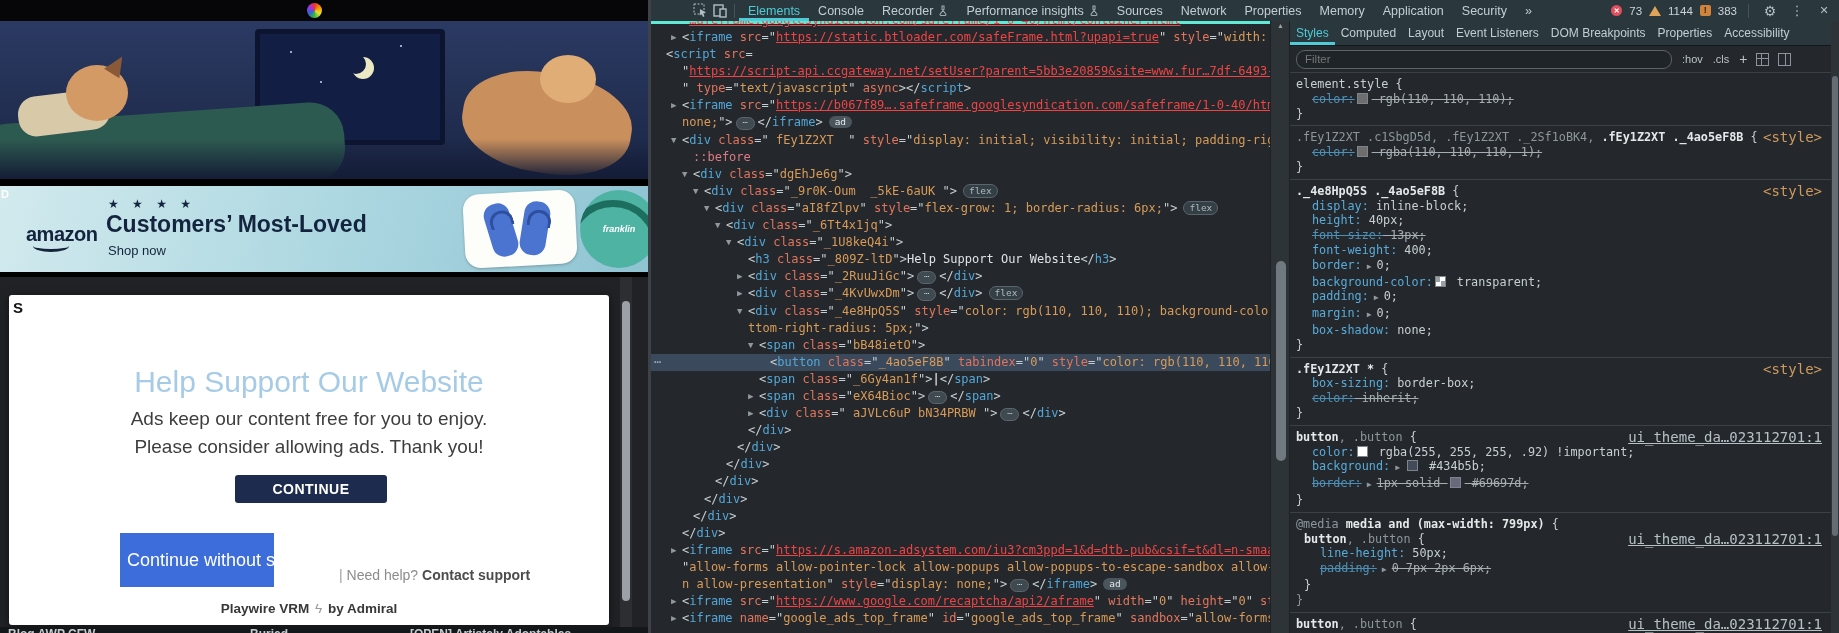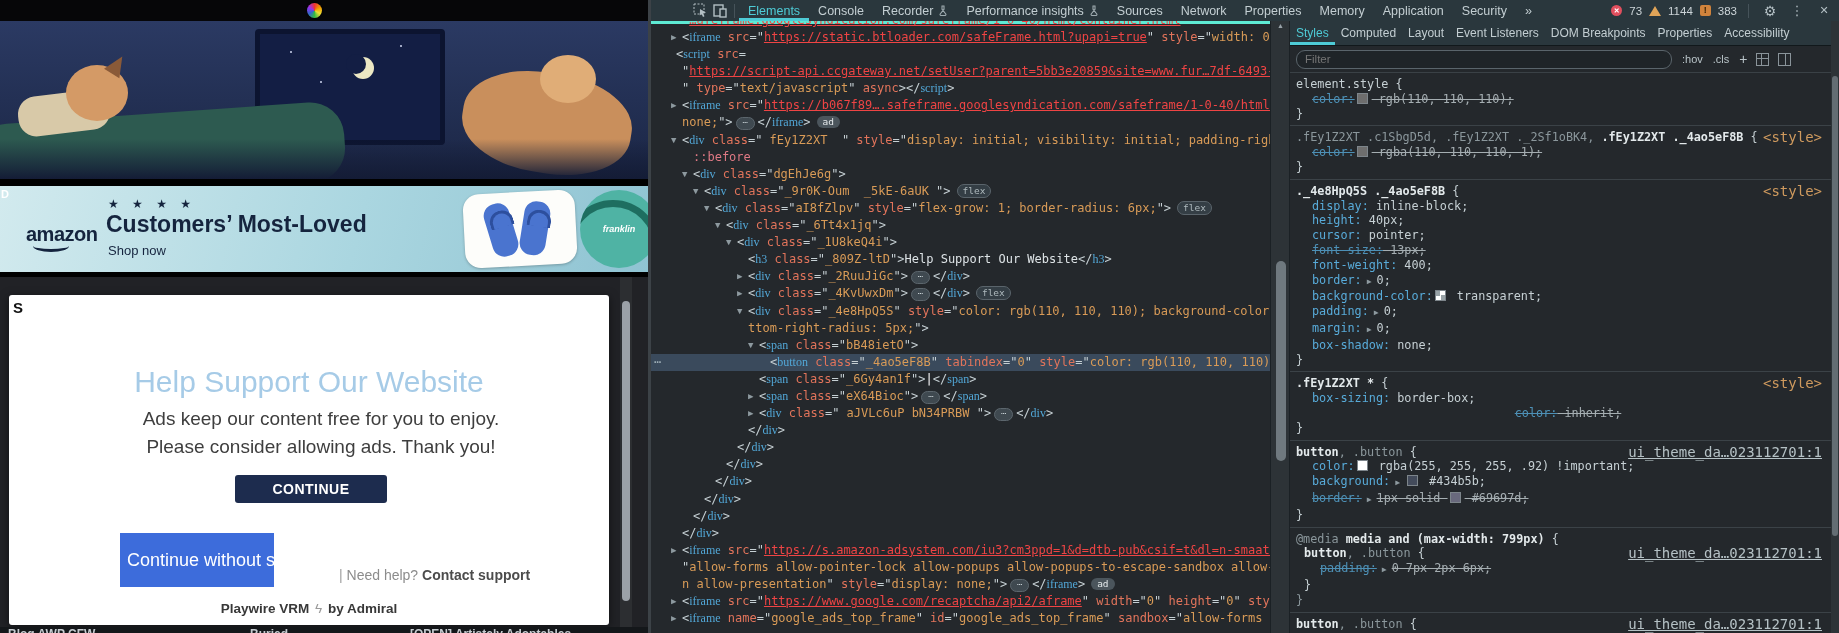"iframe" .tk-tag { font-family: Liberation Serif, serif -> none }
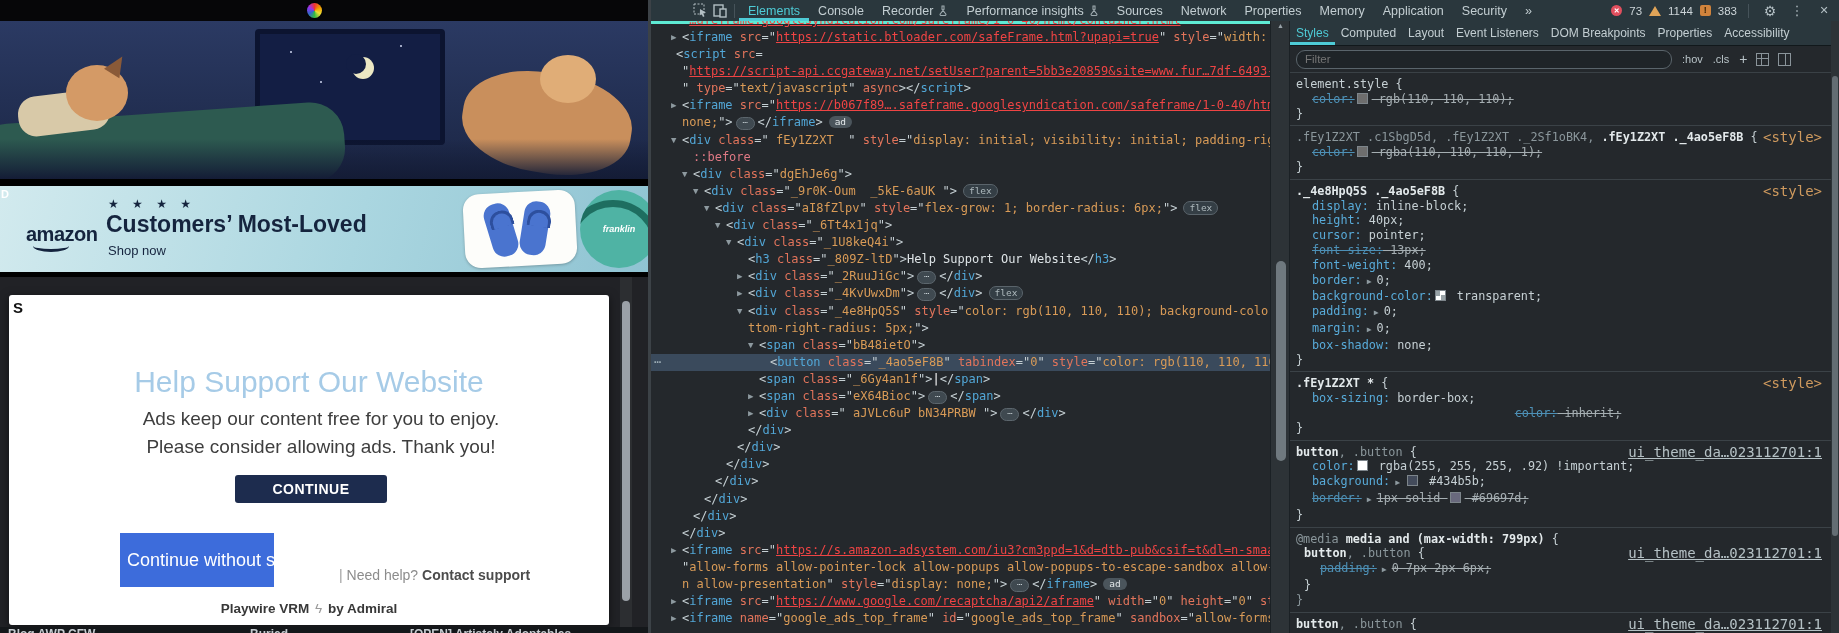"<script src=" div.trow { padding-left: 25px -> 15px }
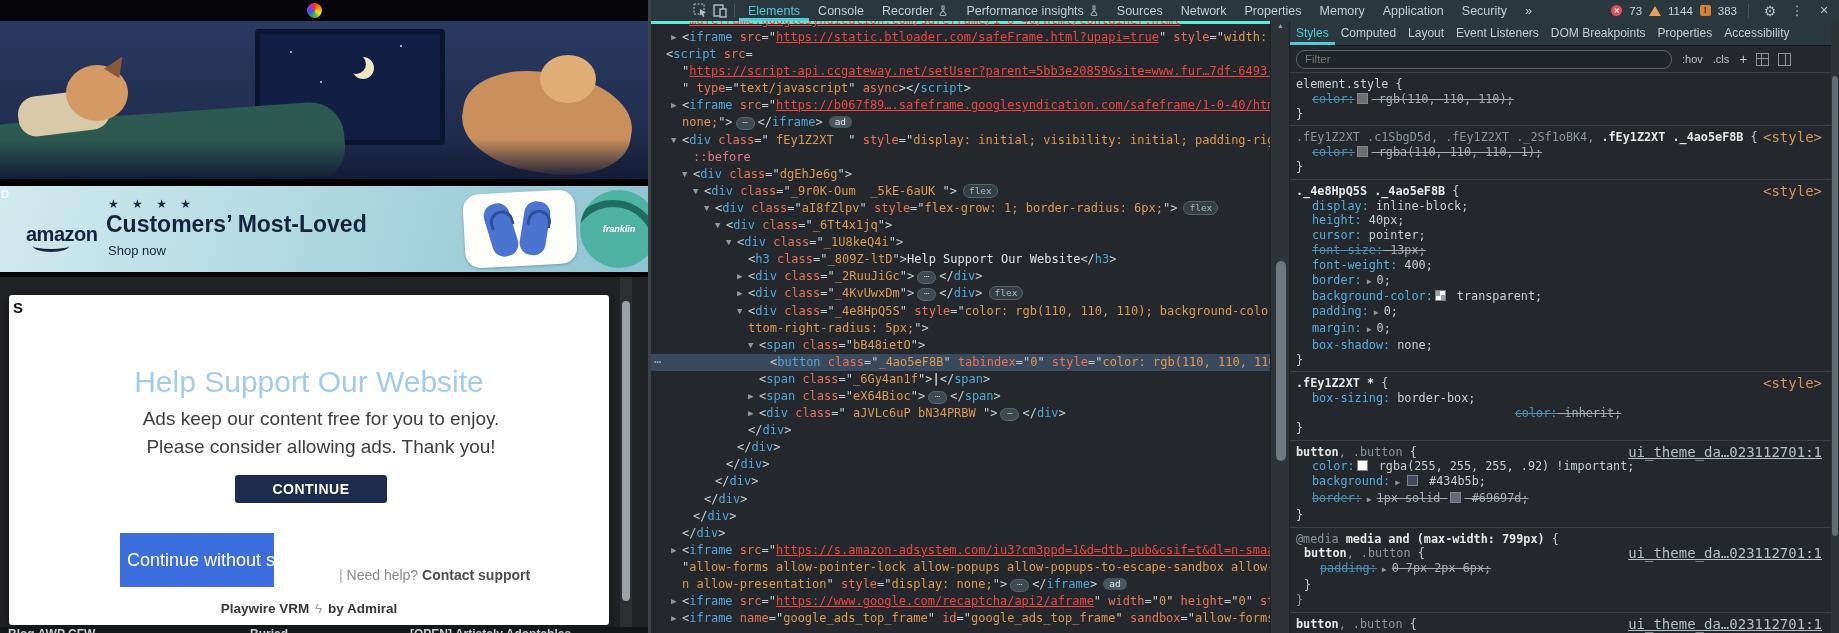"cursor: pointer;" div.sline { html: <div><span>cursor:</span><span> pointer;</span></div> -> none }
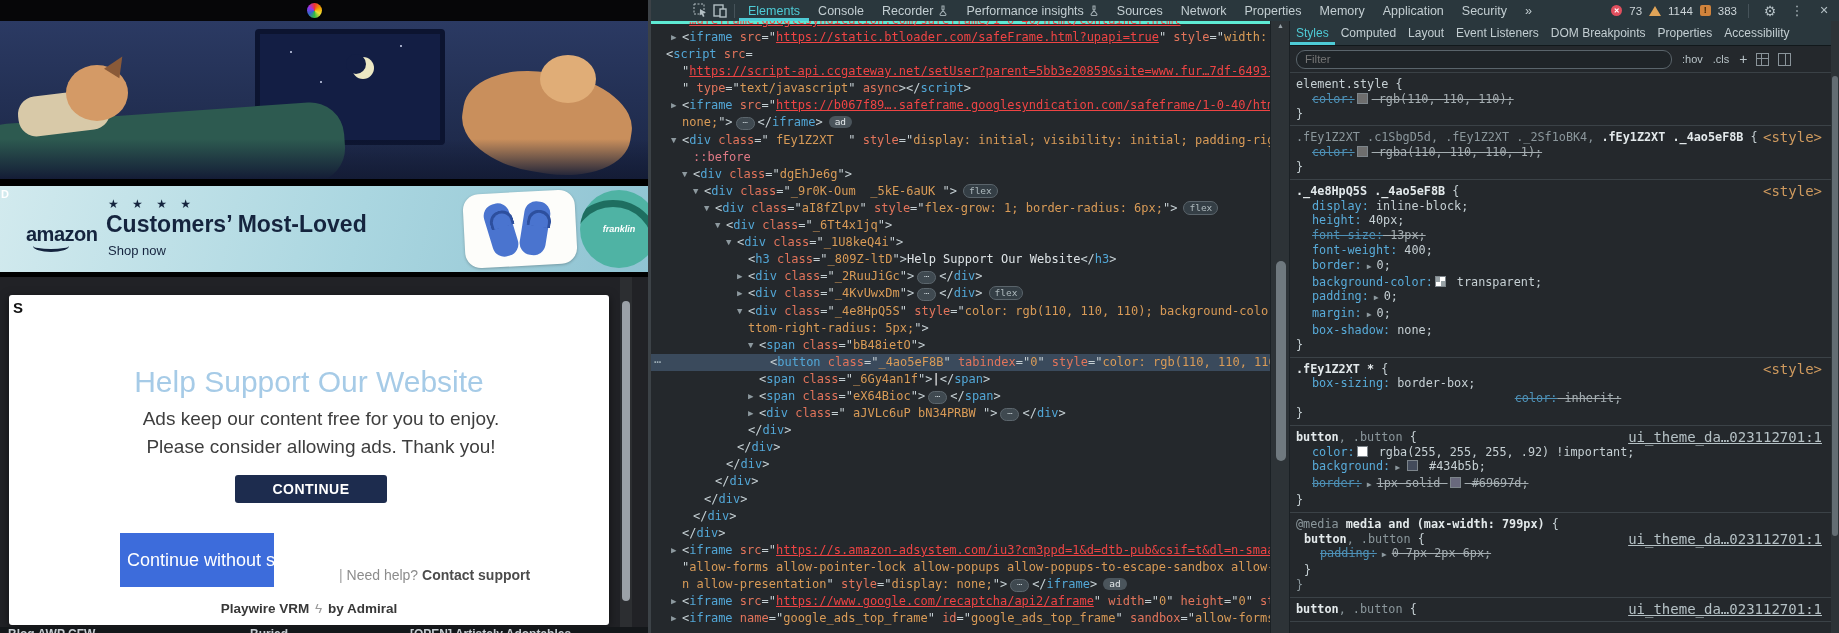"color: inherit;" div.sline { text-align: center -> none }
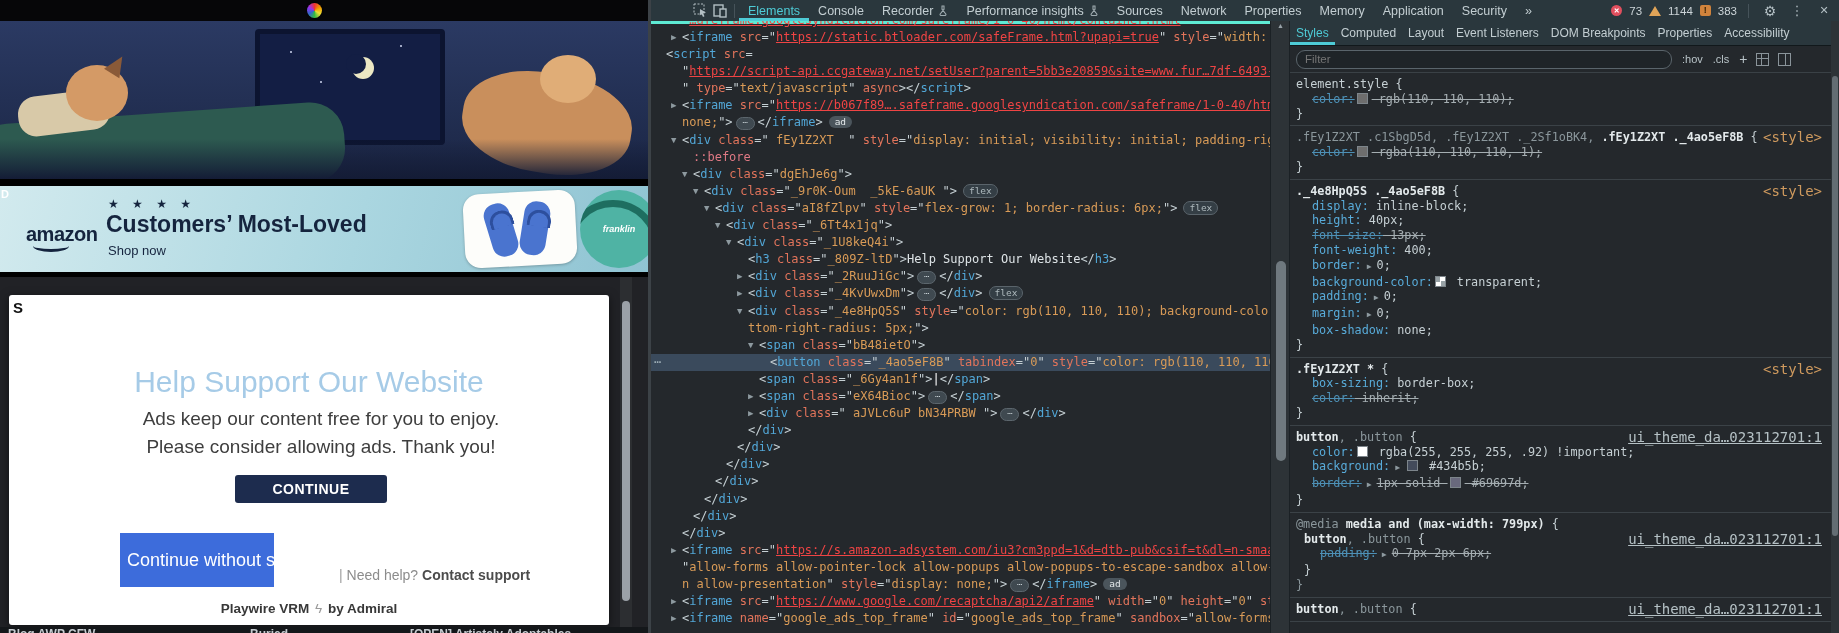"Ads keep our content free" .modal-line { left: 12px -> 0 }
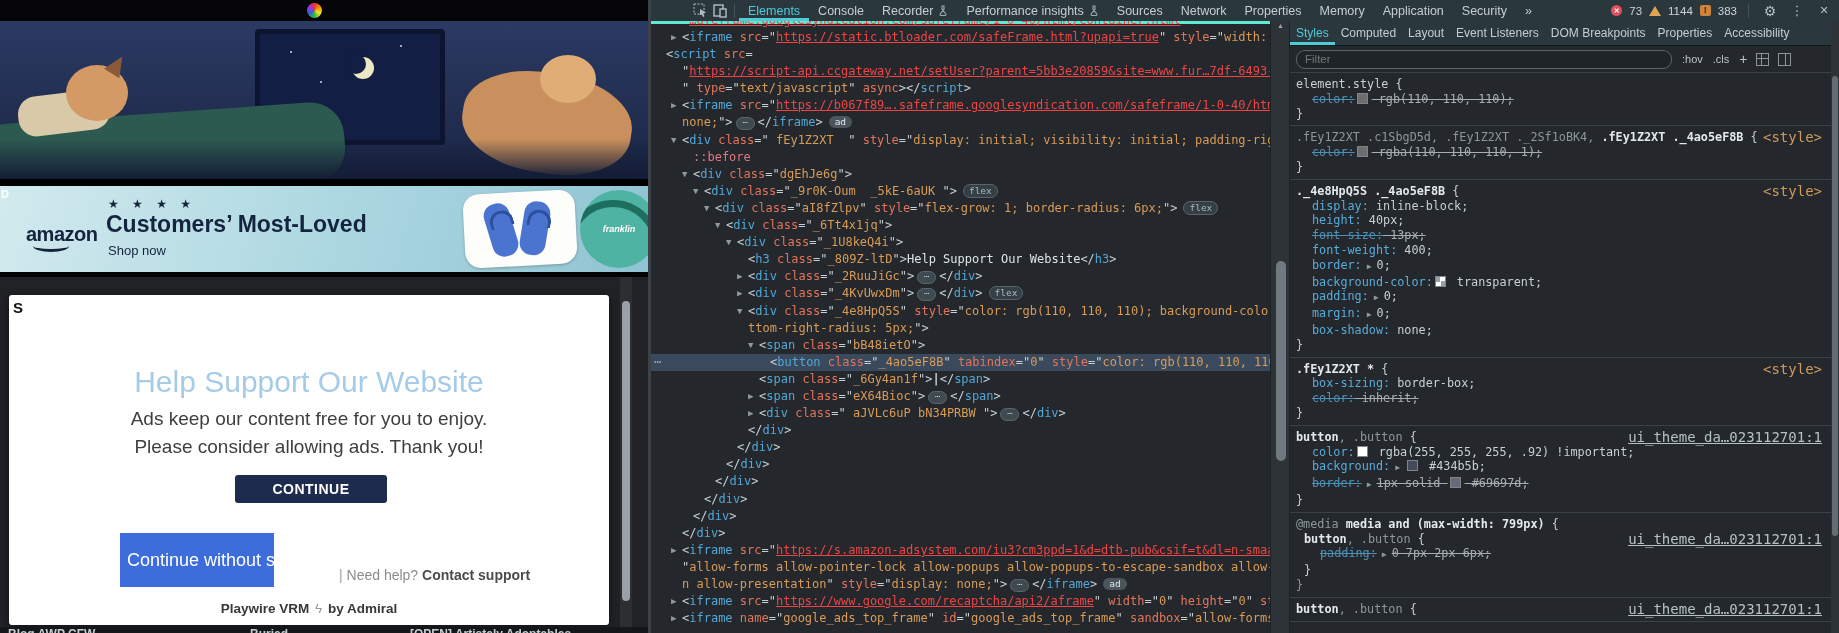"line-height: 50px;" div.sline { html: none -> <div><span>line-height:</span><span> 50px;</span></div> }
